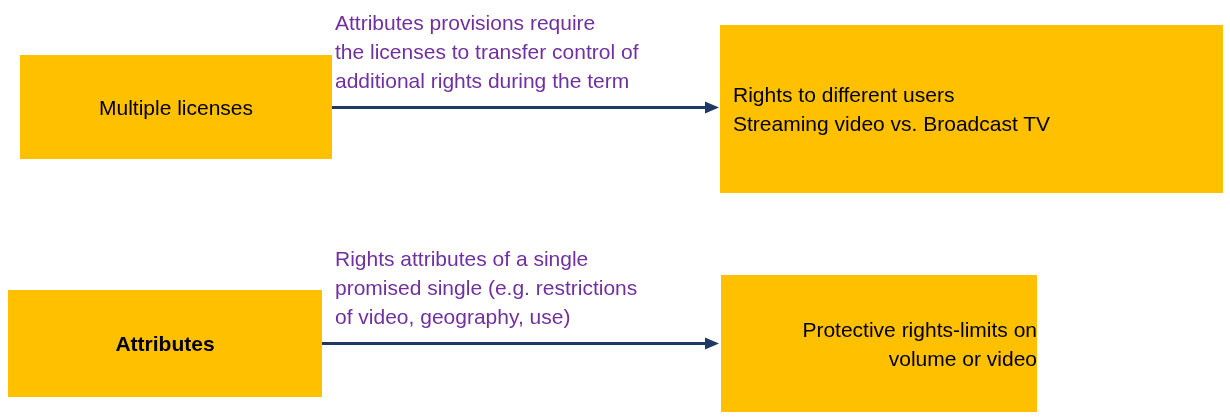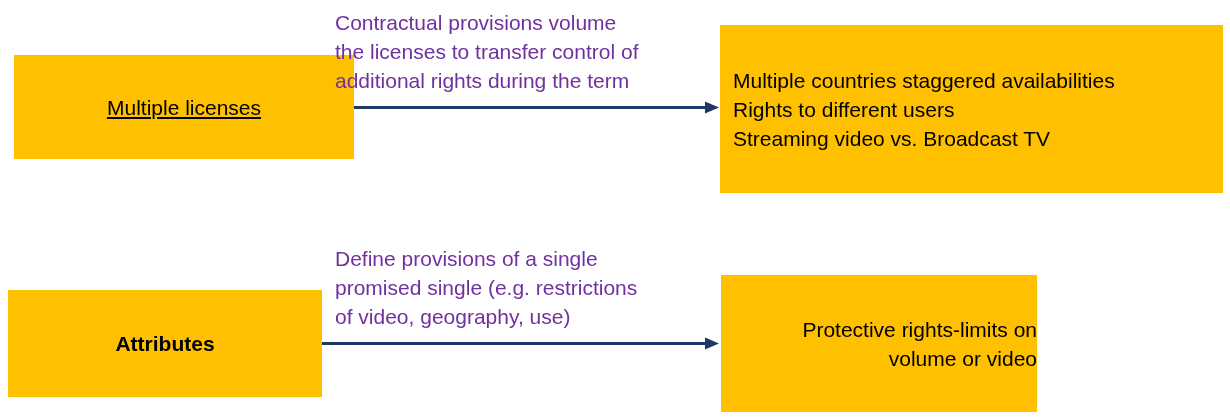"Contractual provisions volume" div.line { text: Contractual provisions volume -> Attributes provisions require }
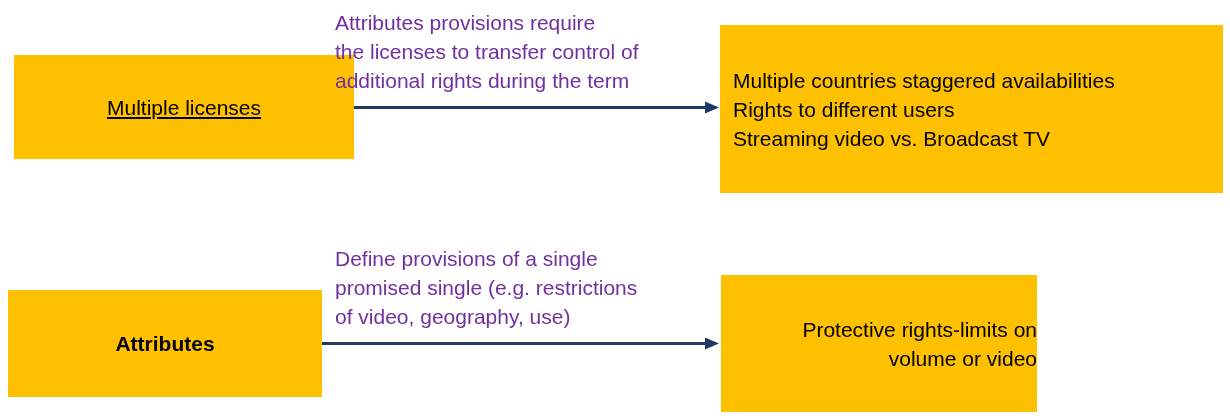"Multiple countries staggered" div.line { html: <div>Multiple countries staggered availabilities</div> -> none }
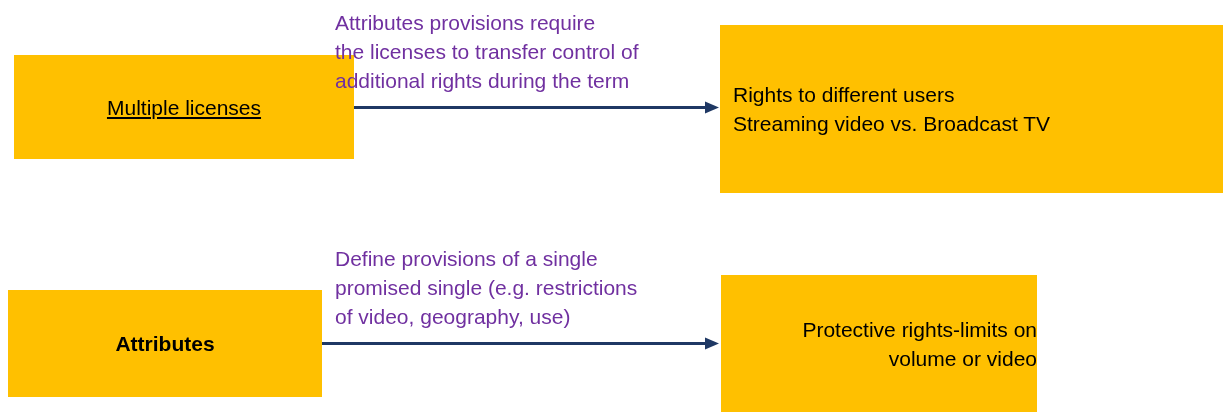"Multiple licenses" .box-1-left { left: 14px -> 20px; text-decoration: underline -> none; width: 340px -> 312px }
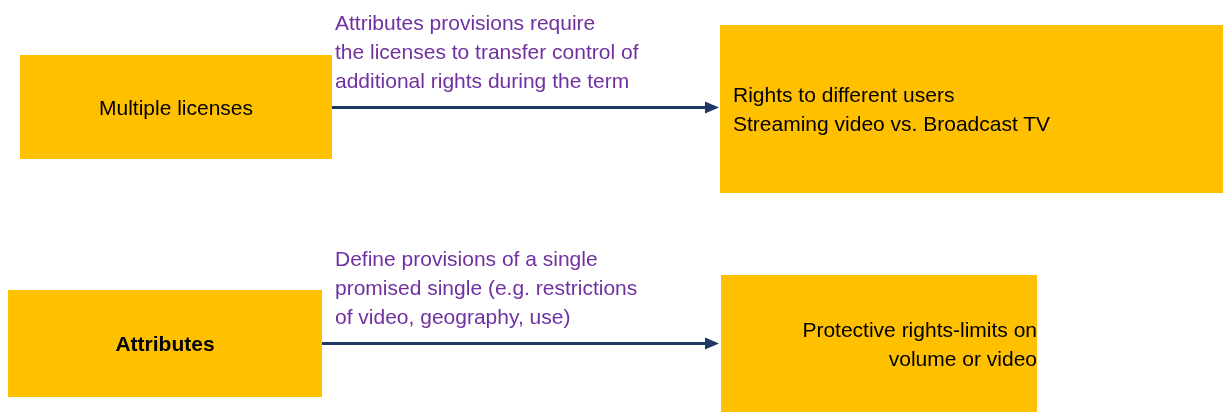"Define provisions of a single" div.line { text: Define provisions -> Rights attributes }
